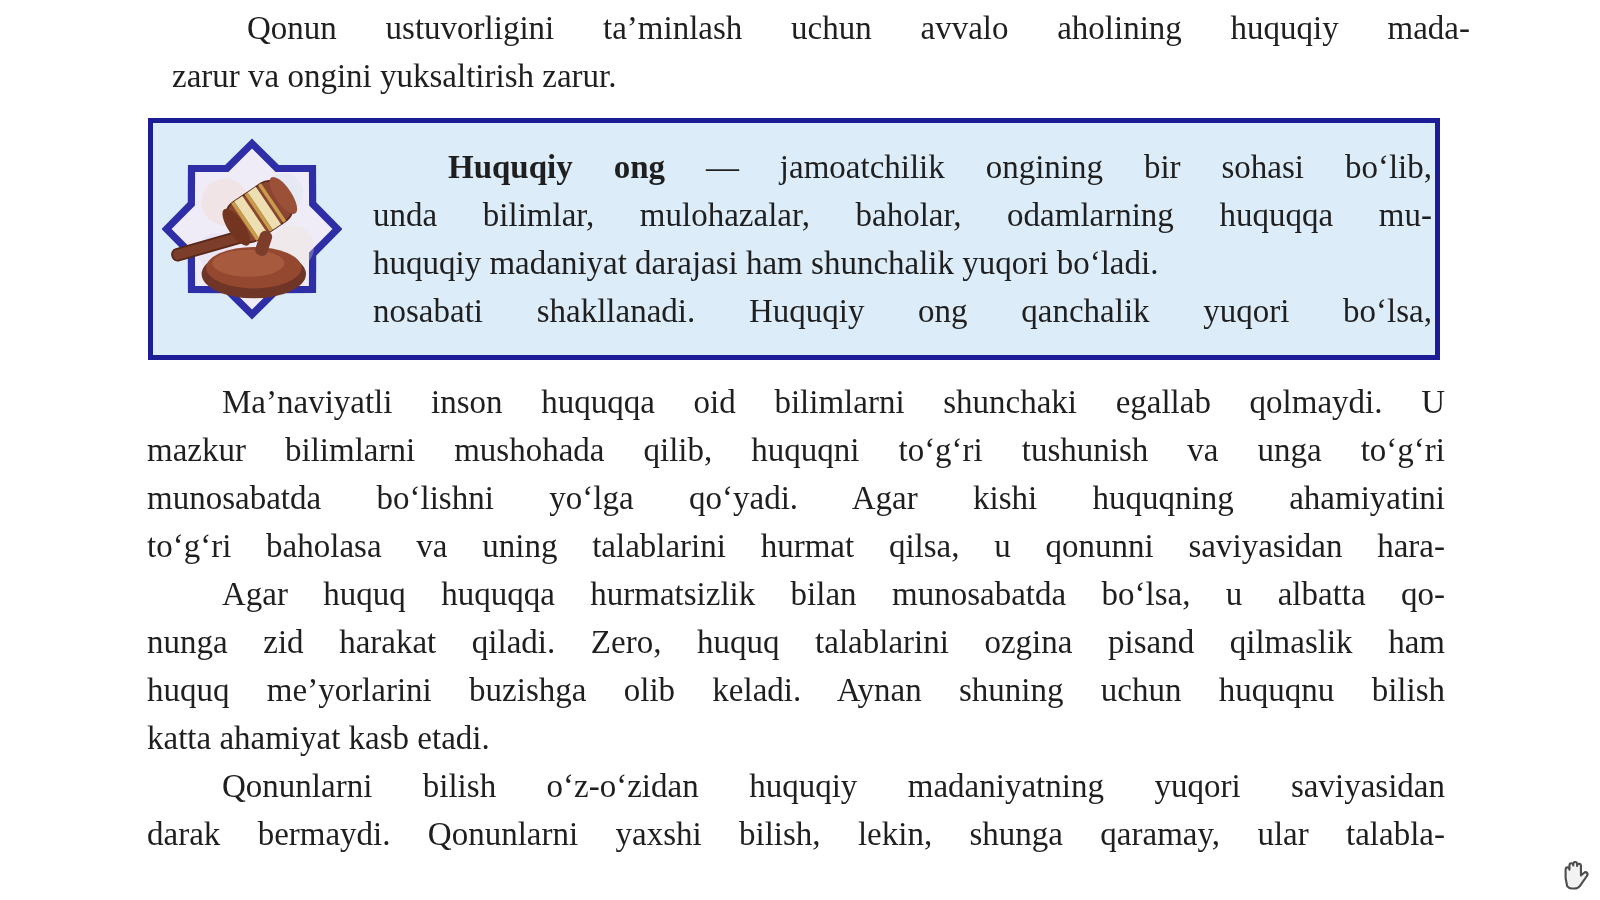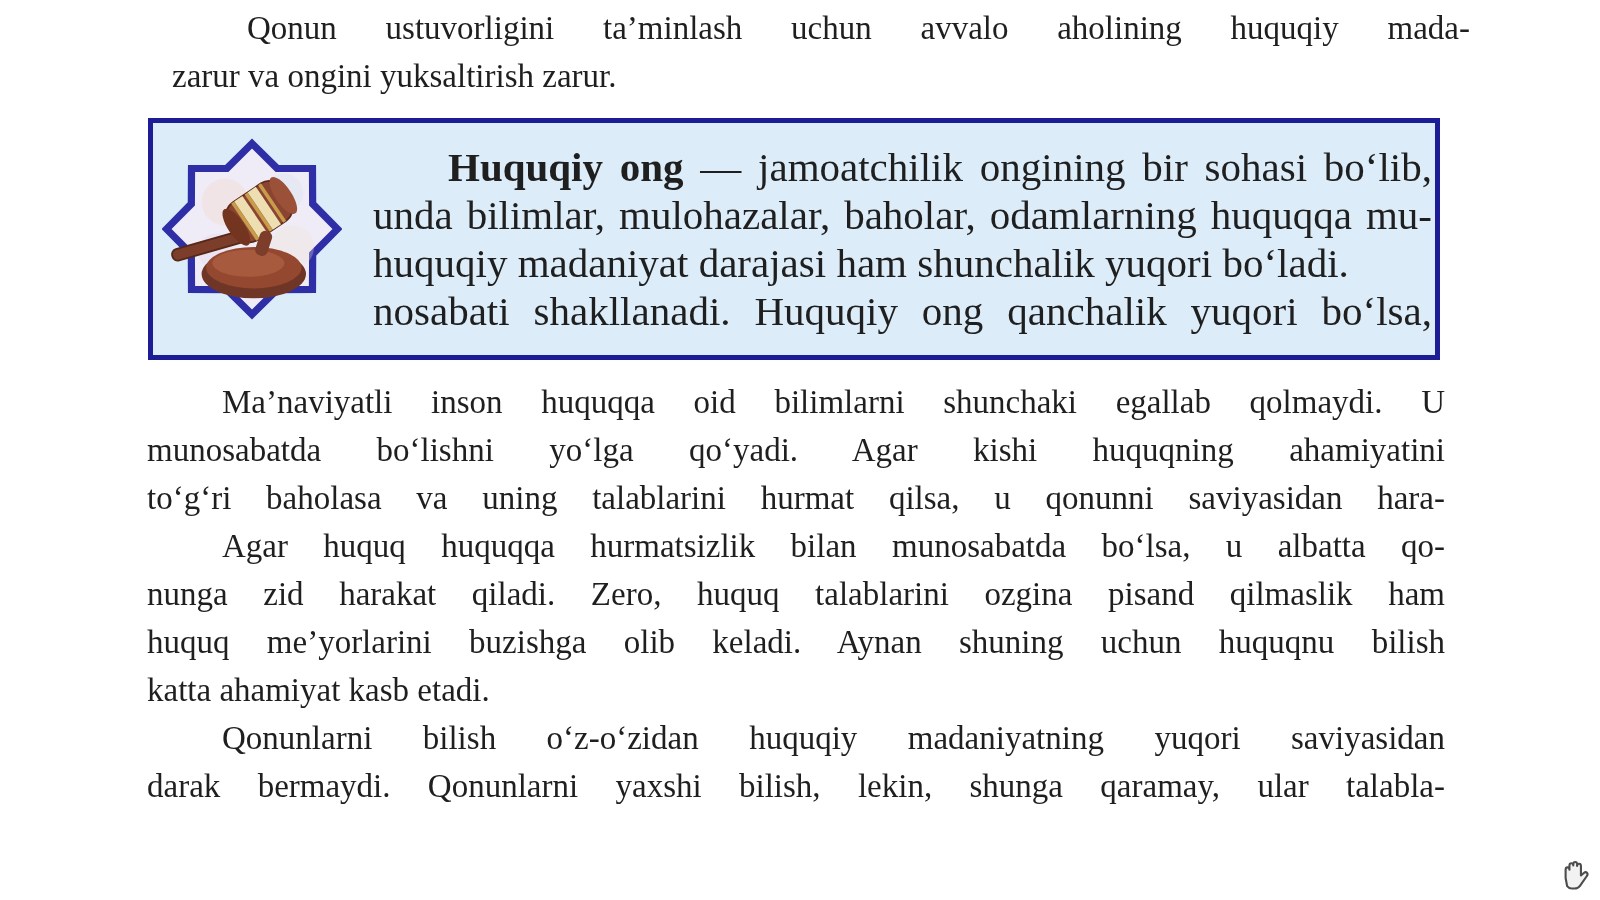"Huquqiy ong — jamoatchilik ongining" .callout-text { font-size: 41px -> 33px }
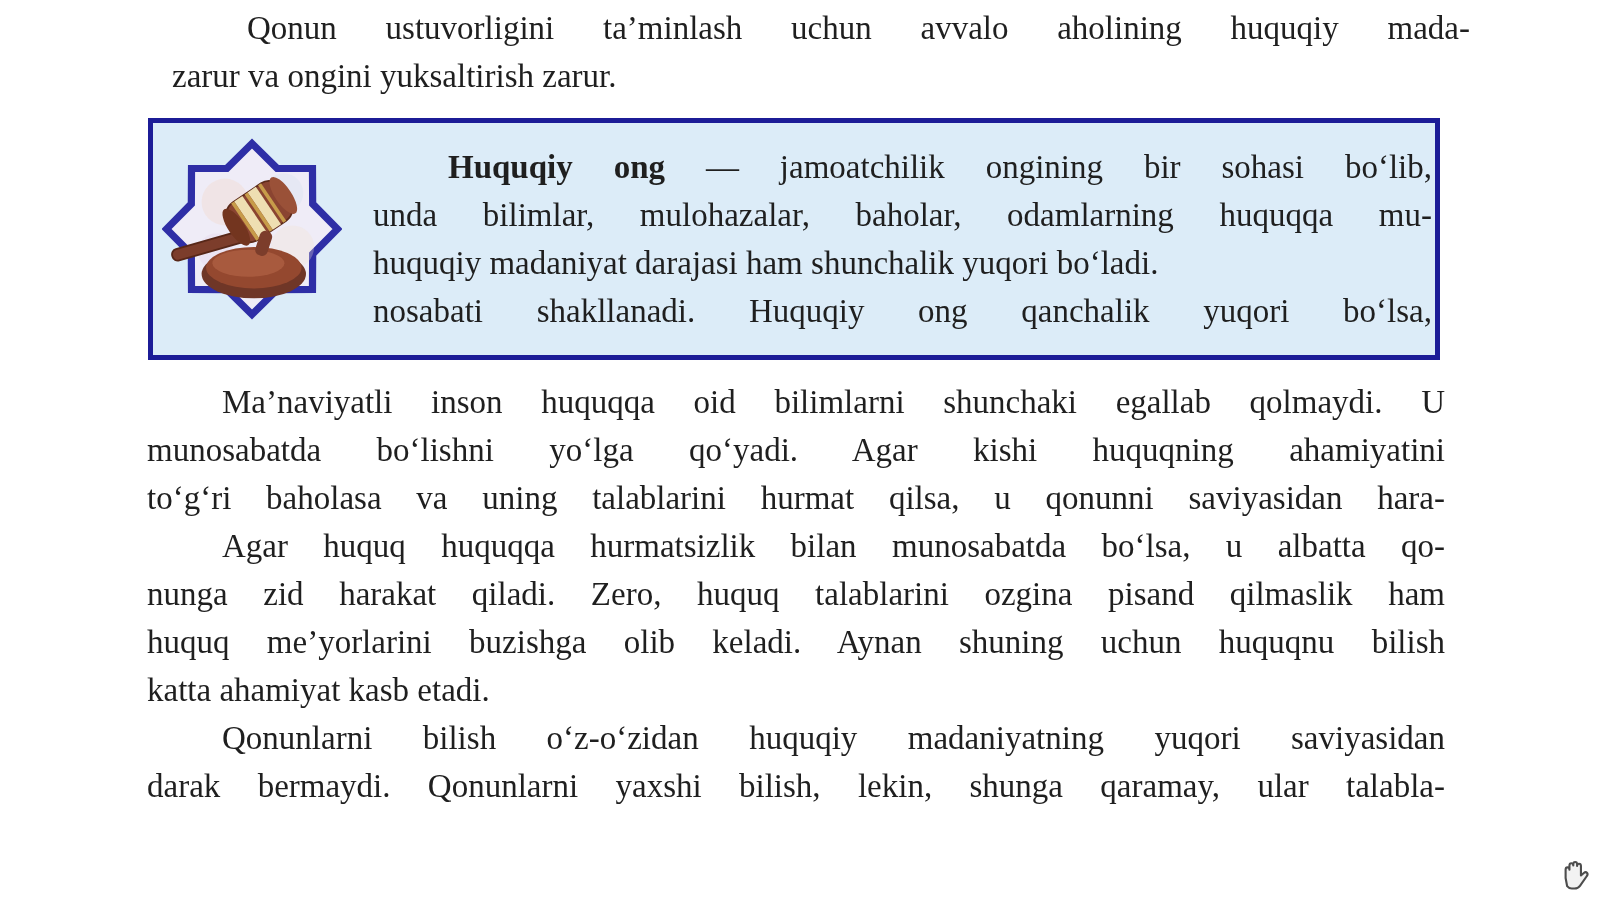"mazkur bilimlarni mushohada qilib," div.jline { html: none -> <div>mazkur bilimlarni mushohada qilib, huquqni to‘g‘ri tushunish va unga to‘g‘ri</div> }
